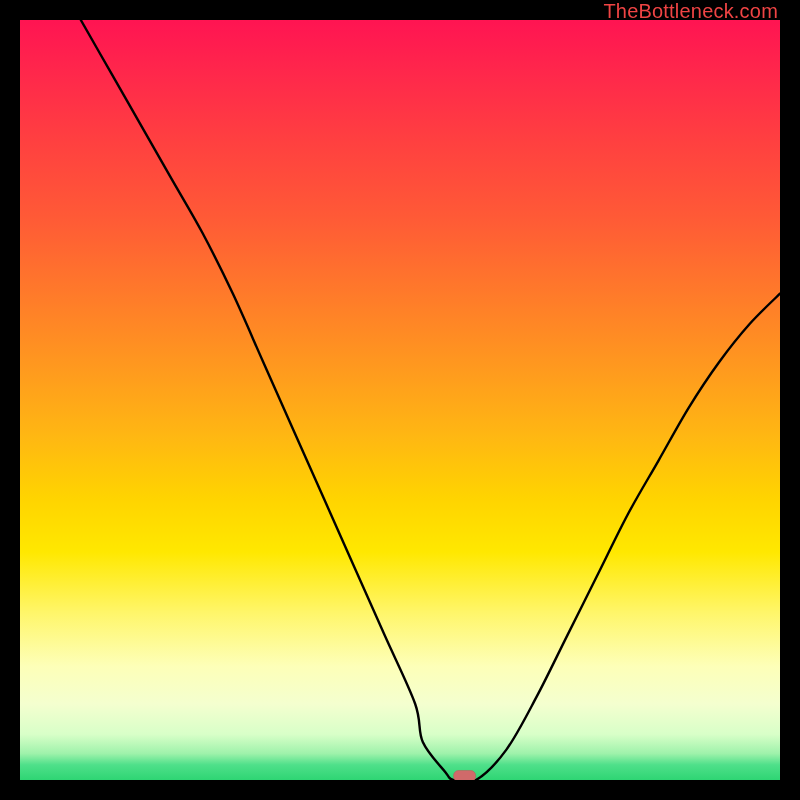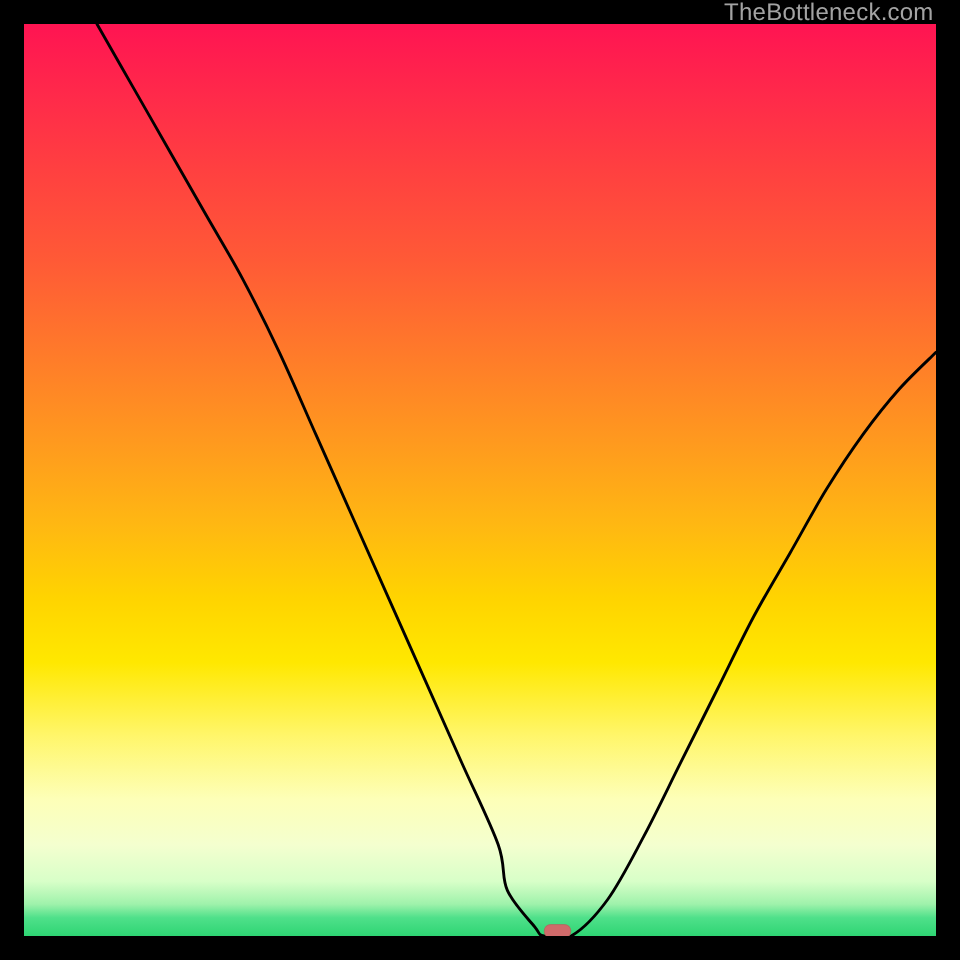"TheBottleneck.com" .attribution { color: #a3a3a3 -> #ef4444 }
